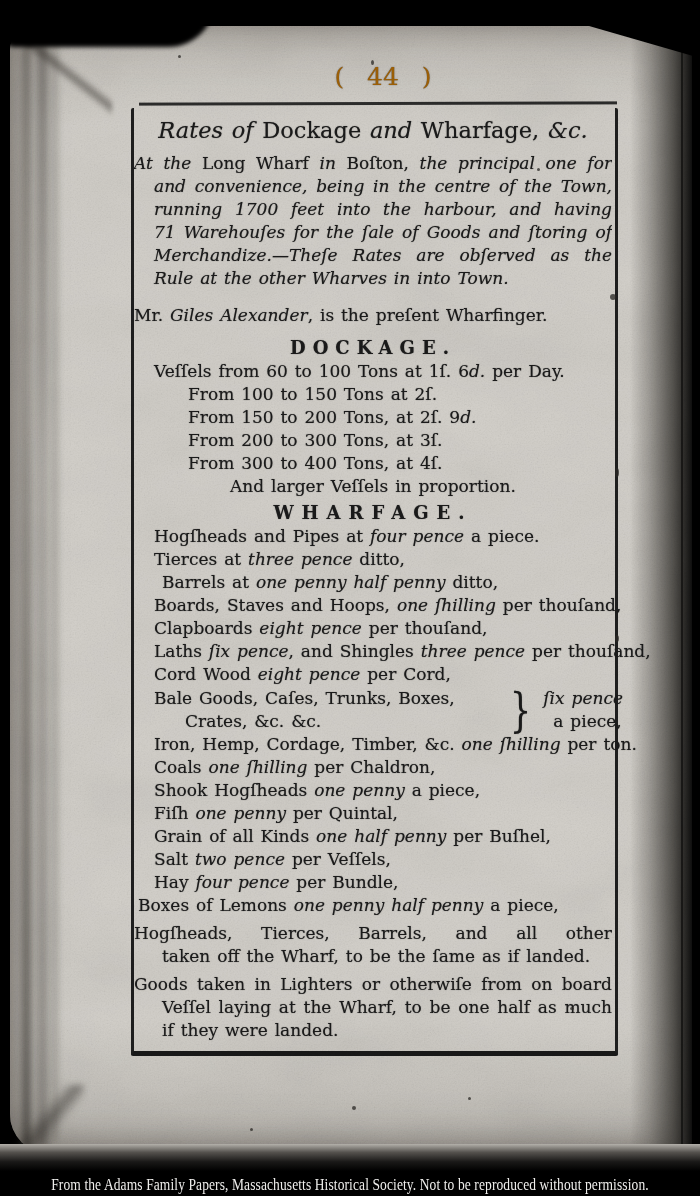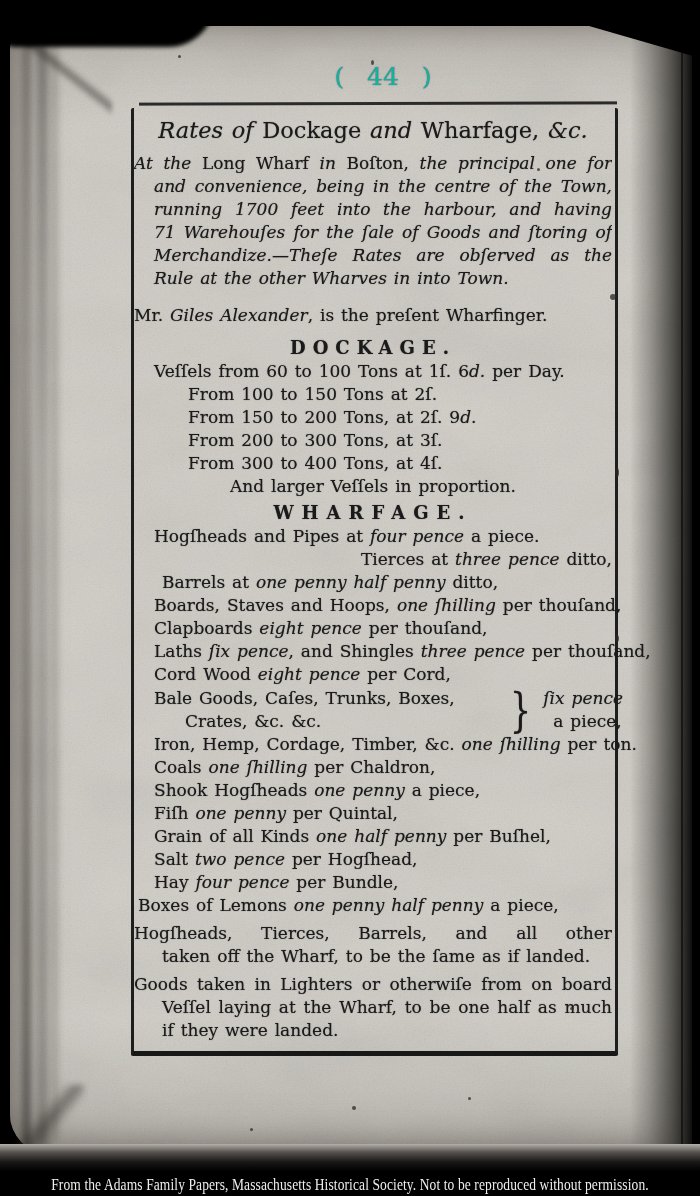"( 44 )" .pagenum { color: #14b8a6 -> #a16207 }
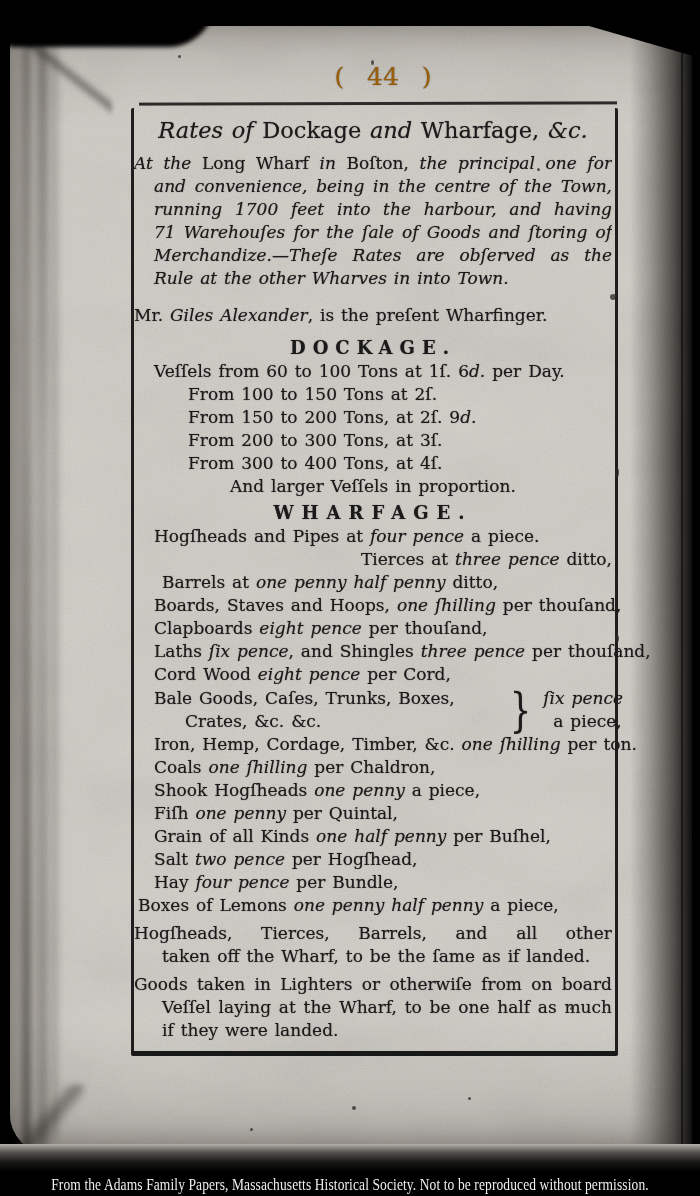"Tierces at three pence ditto," div.tline { text-align: right -> none }
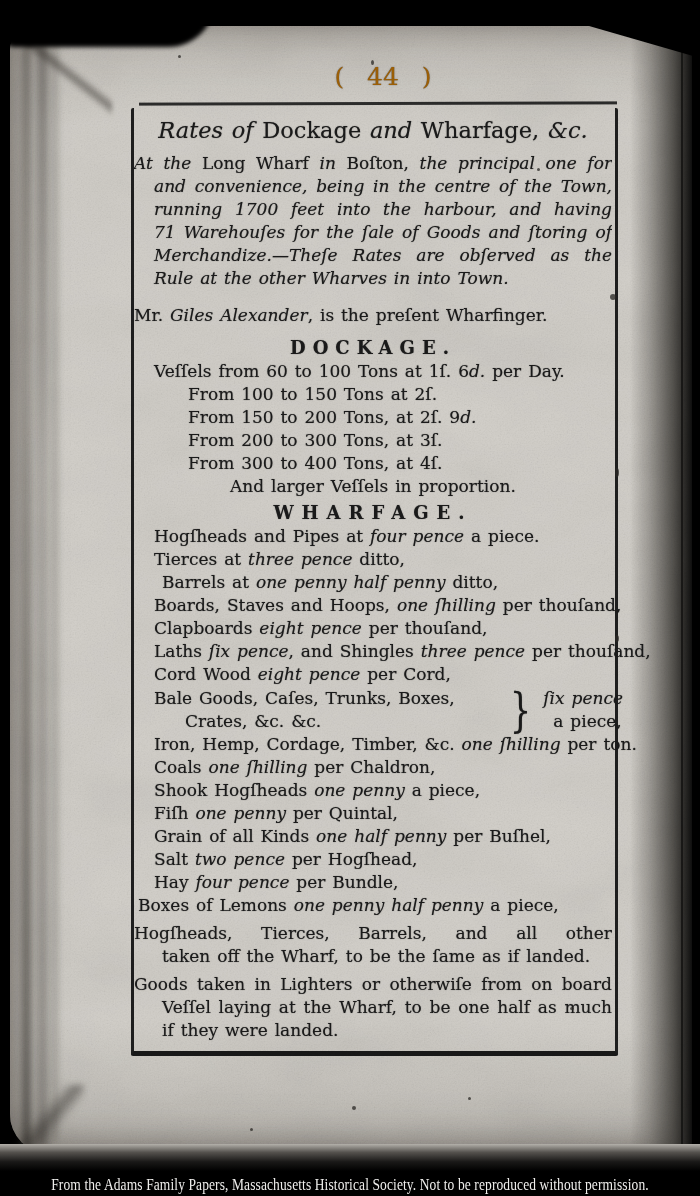"per Hogſhead," span { text: Hogſhead -> Veſſels }
